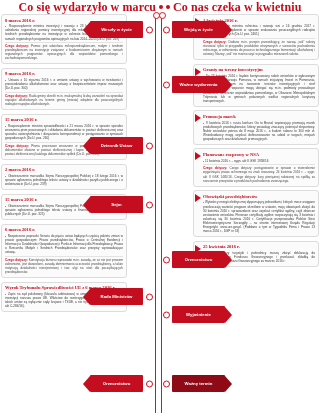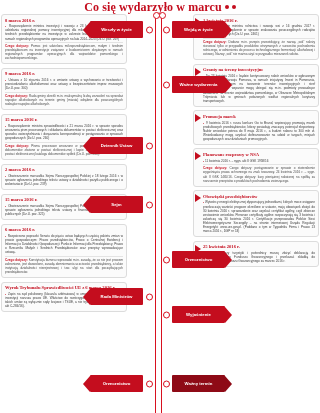"Co nas czeka w kwietniu" span.hd-title { html: none -> <span>Co nas czeka w kwietniu</span> }
